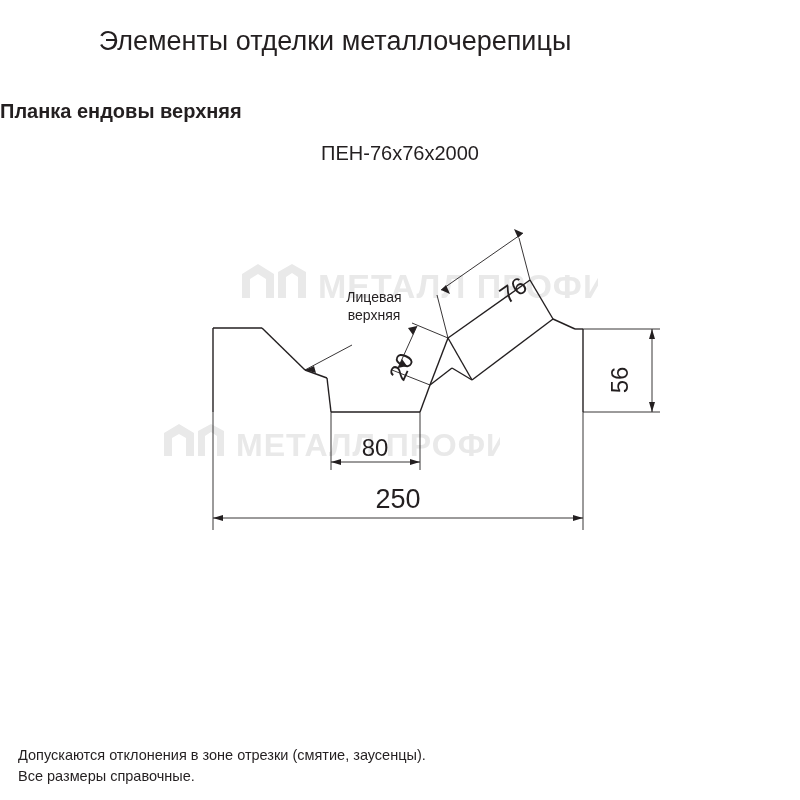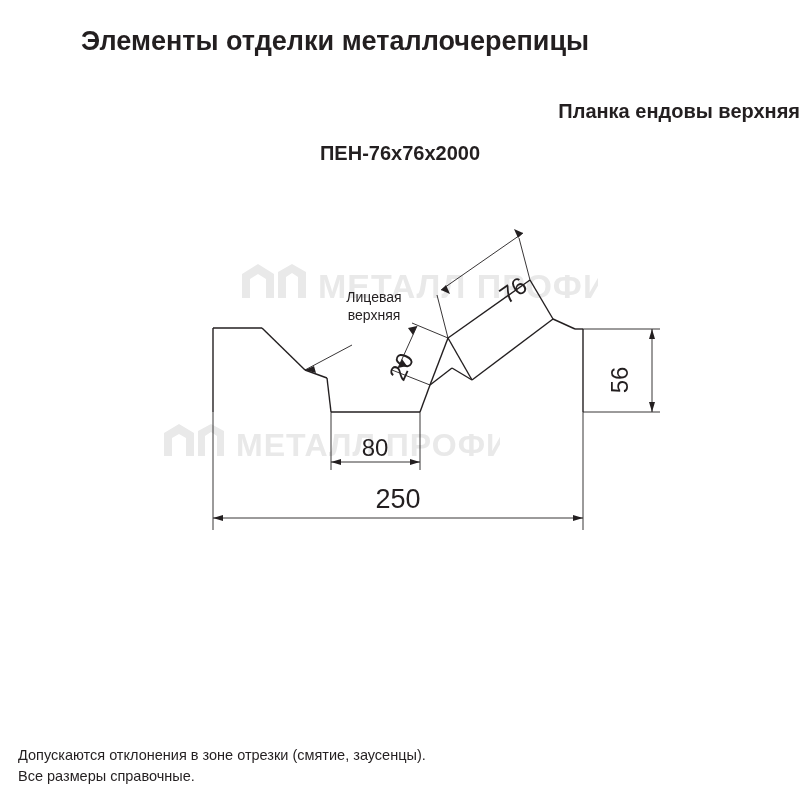"Элементы отделки металлочерепицы" .title { font-weight: bold -> normal }
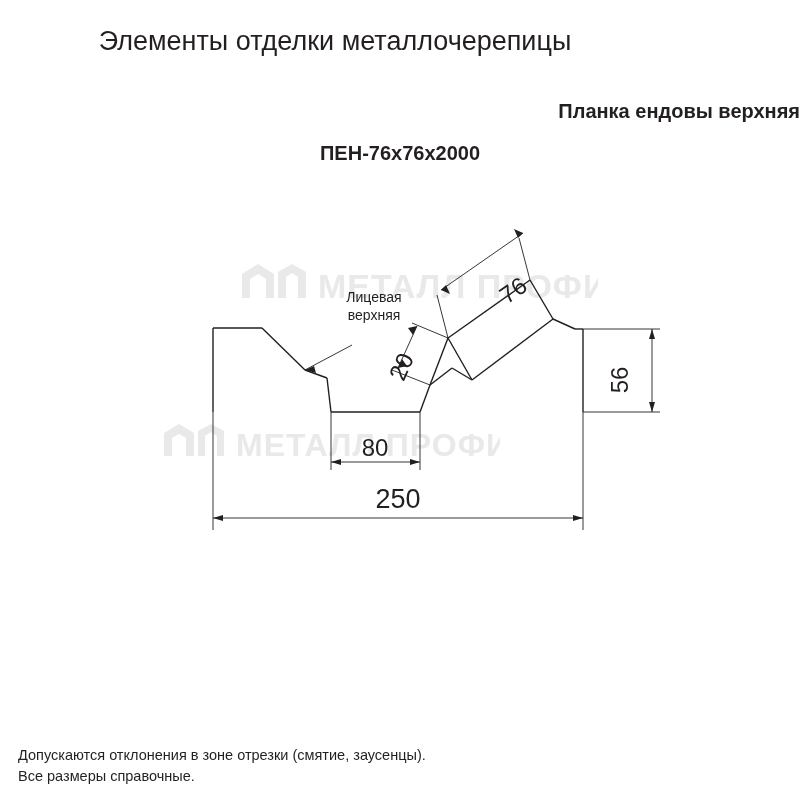"Планка ендовы верхняя" .subtitle { text-align: right -> left }
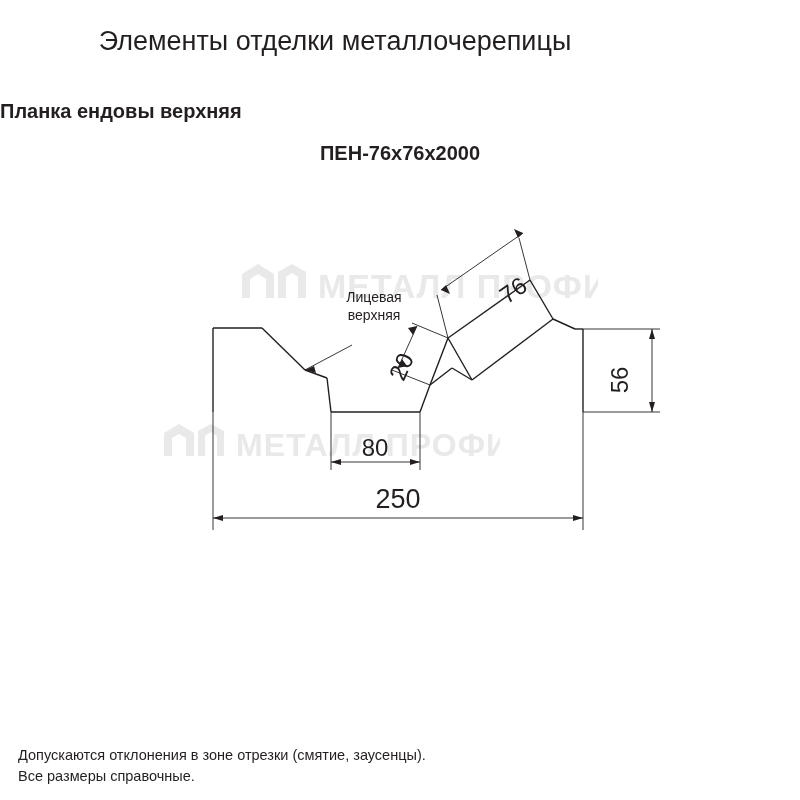"ПЕН-76х76х2000" .code { font-weight: bold -> normal }
